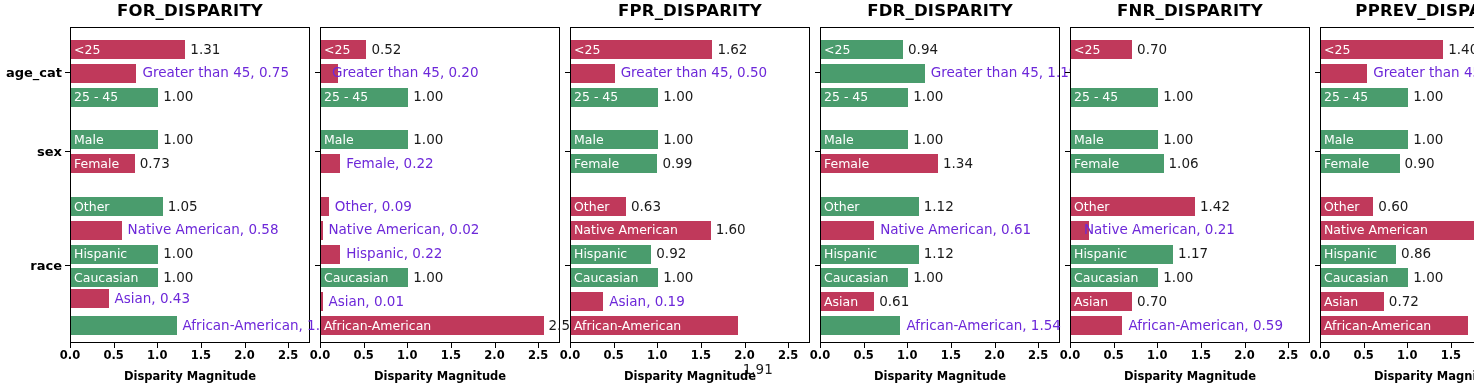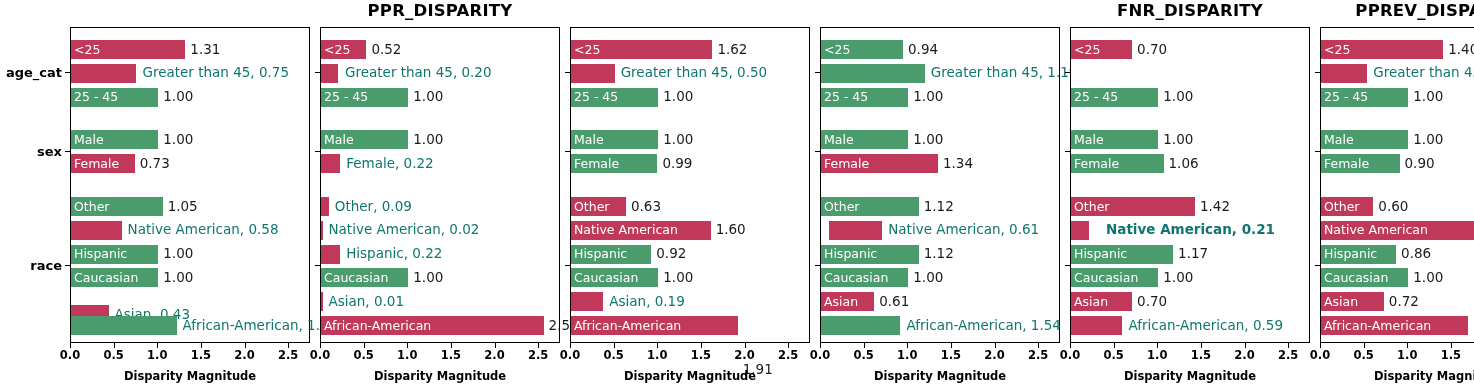"FOR_DISPARITY" div.ptitle { html: none -> <div>FOR_DISPARITY</div> }
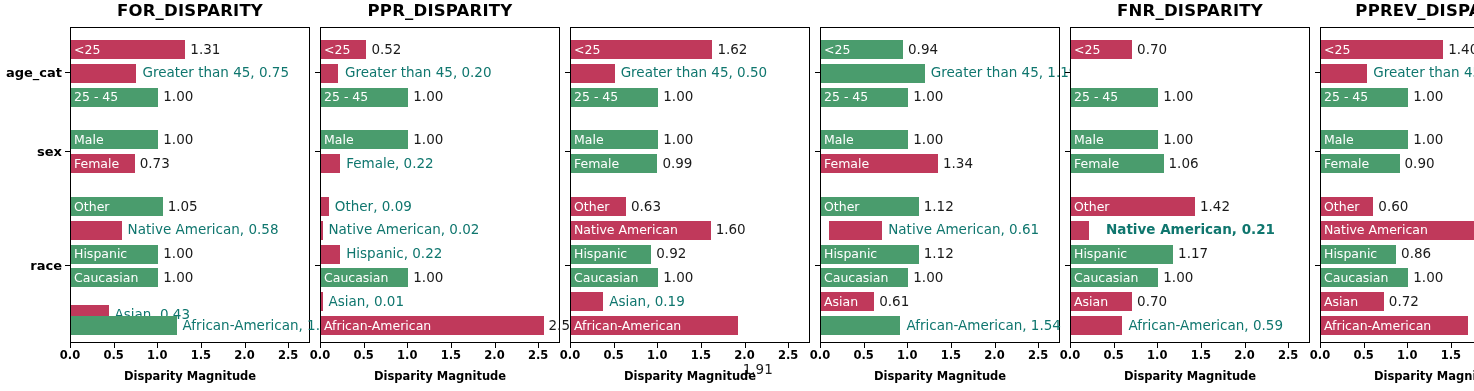"PPR_DISPARITY" div.ptitle { html: <div>PPR_DISPARITY</div> -> none }
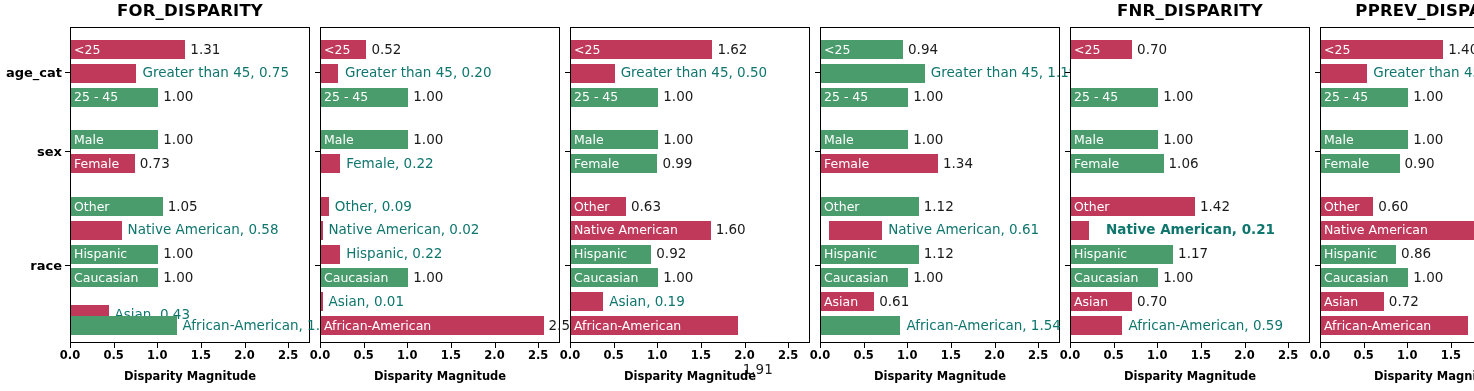"FPR_DISPARITY" div.ptitle { html: none -> <div>FPR_DISPARITY</div> }
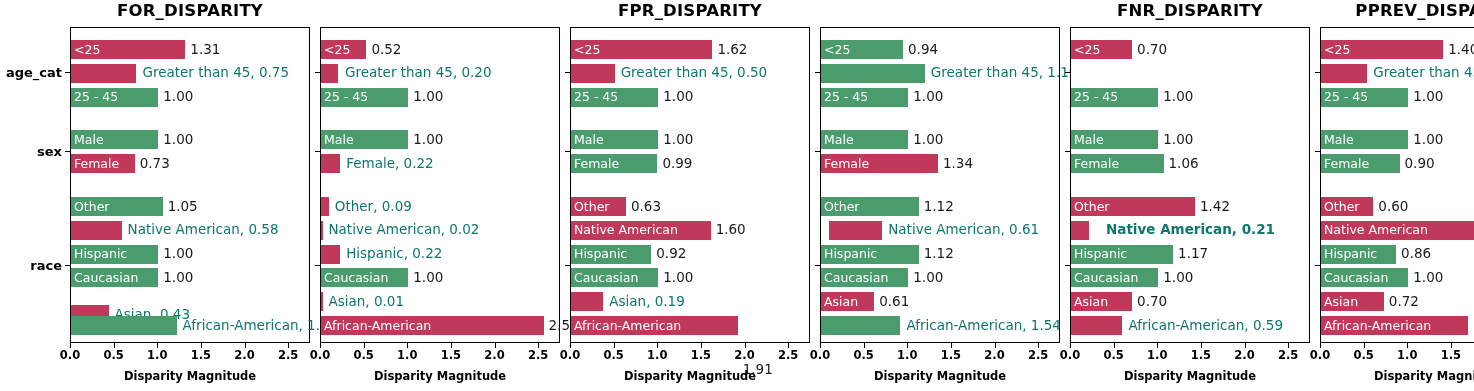"FDR_DISPARITY" div.ptitle { html: none -> <div>FDR_DISPARITY</div> }
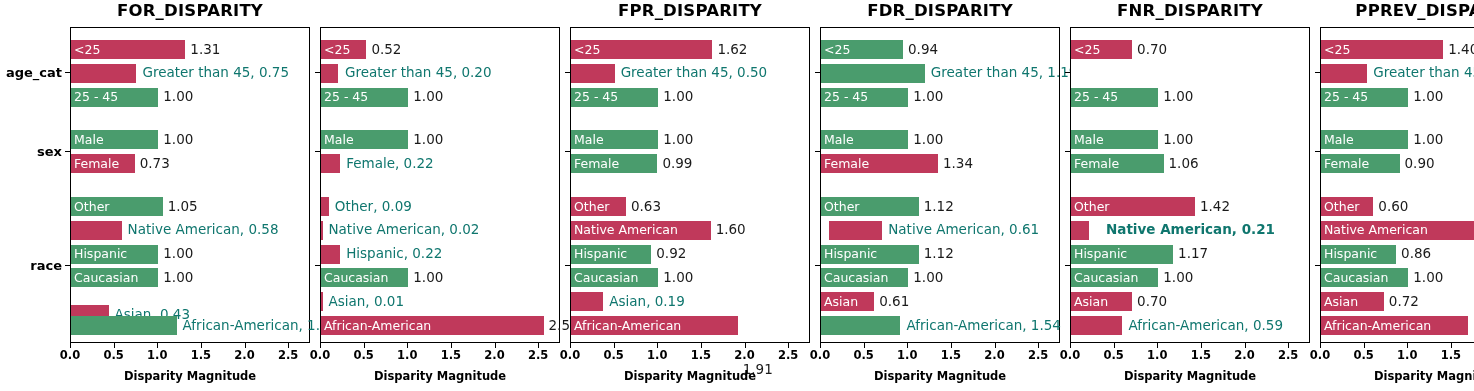"Greater than 45, 0.75" .bar .outlbl { color: #0f766e -> #6d28d9 }
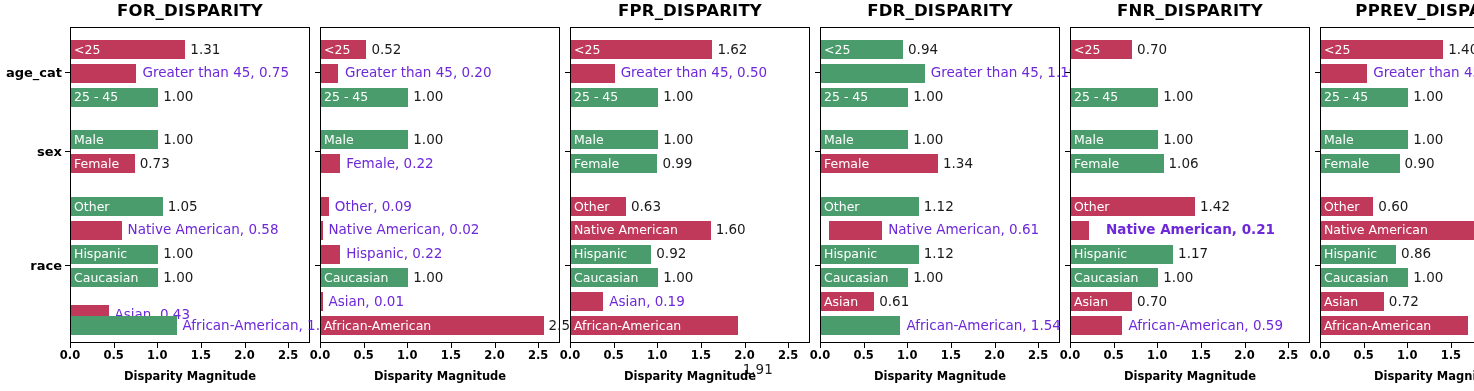"Greater than 45, 0.20" span.outlbl { left: 24px -> 11px }
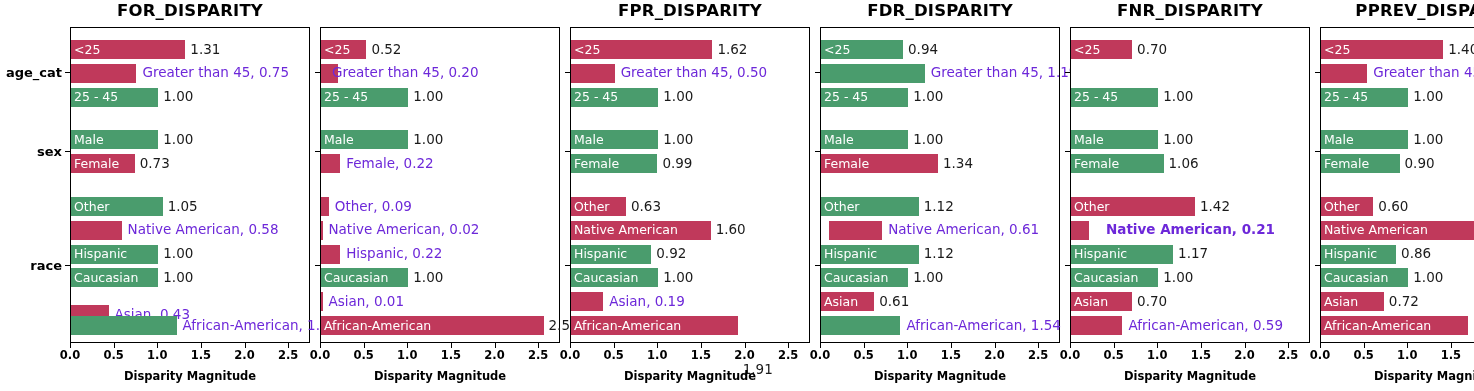"Native American, 0.61" div.bar { left: 8px -> 0px }
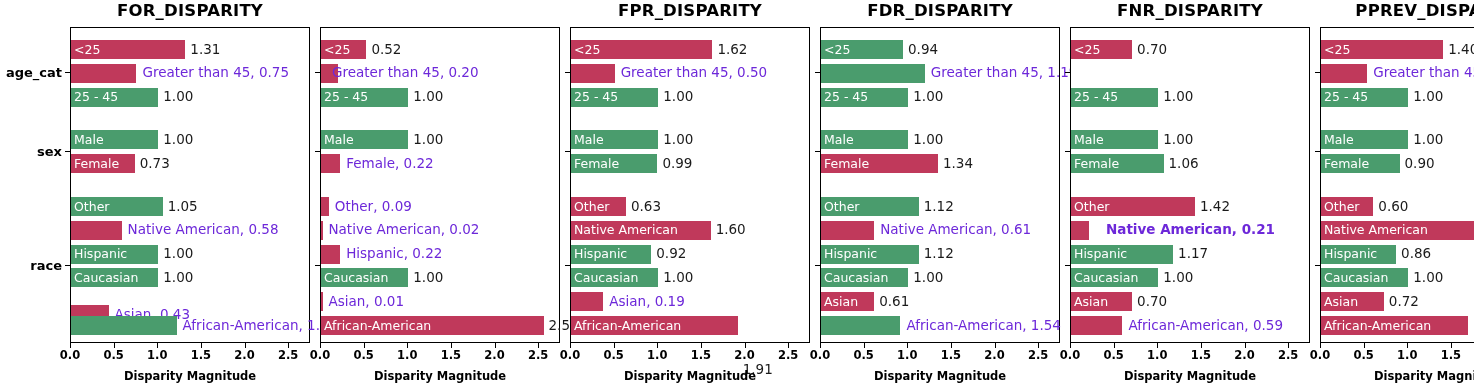"Native American, 0.21" span.outlbl { font-weight: bold -> none; left: 35px -> 13px }
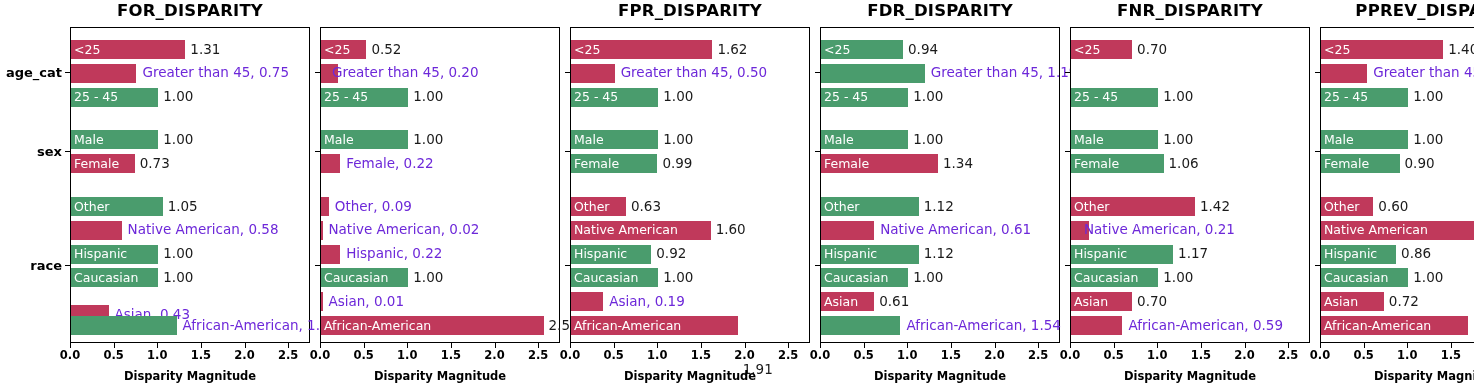"Asian, 0.43" div.bar { top: 277px -> 261px }
